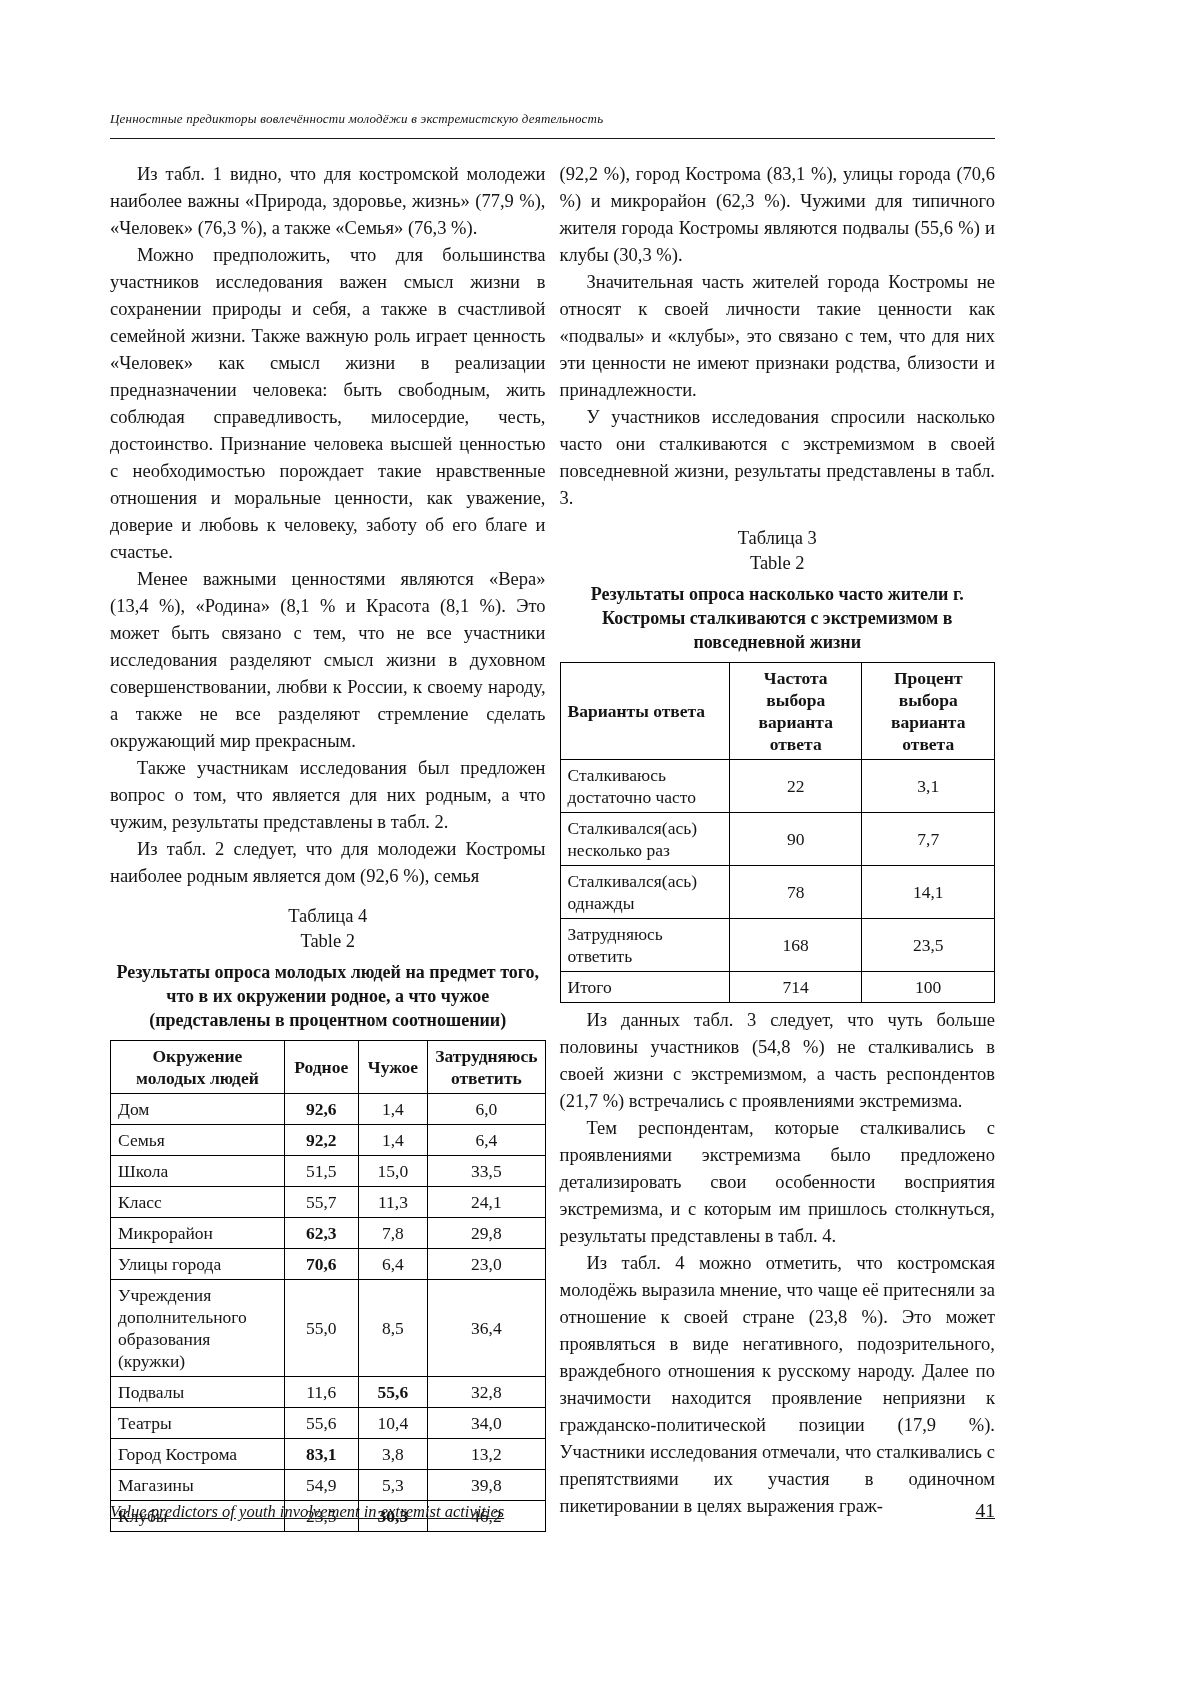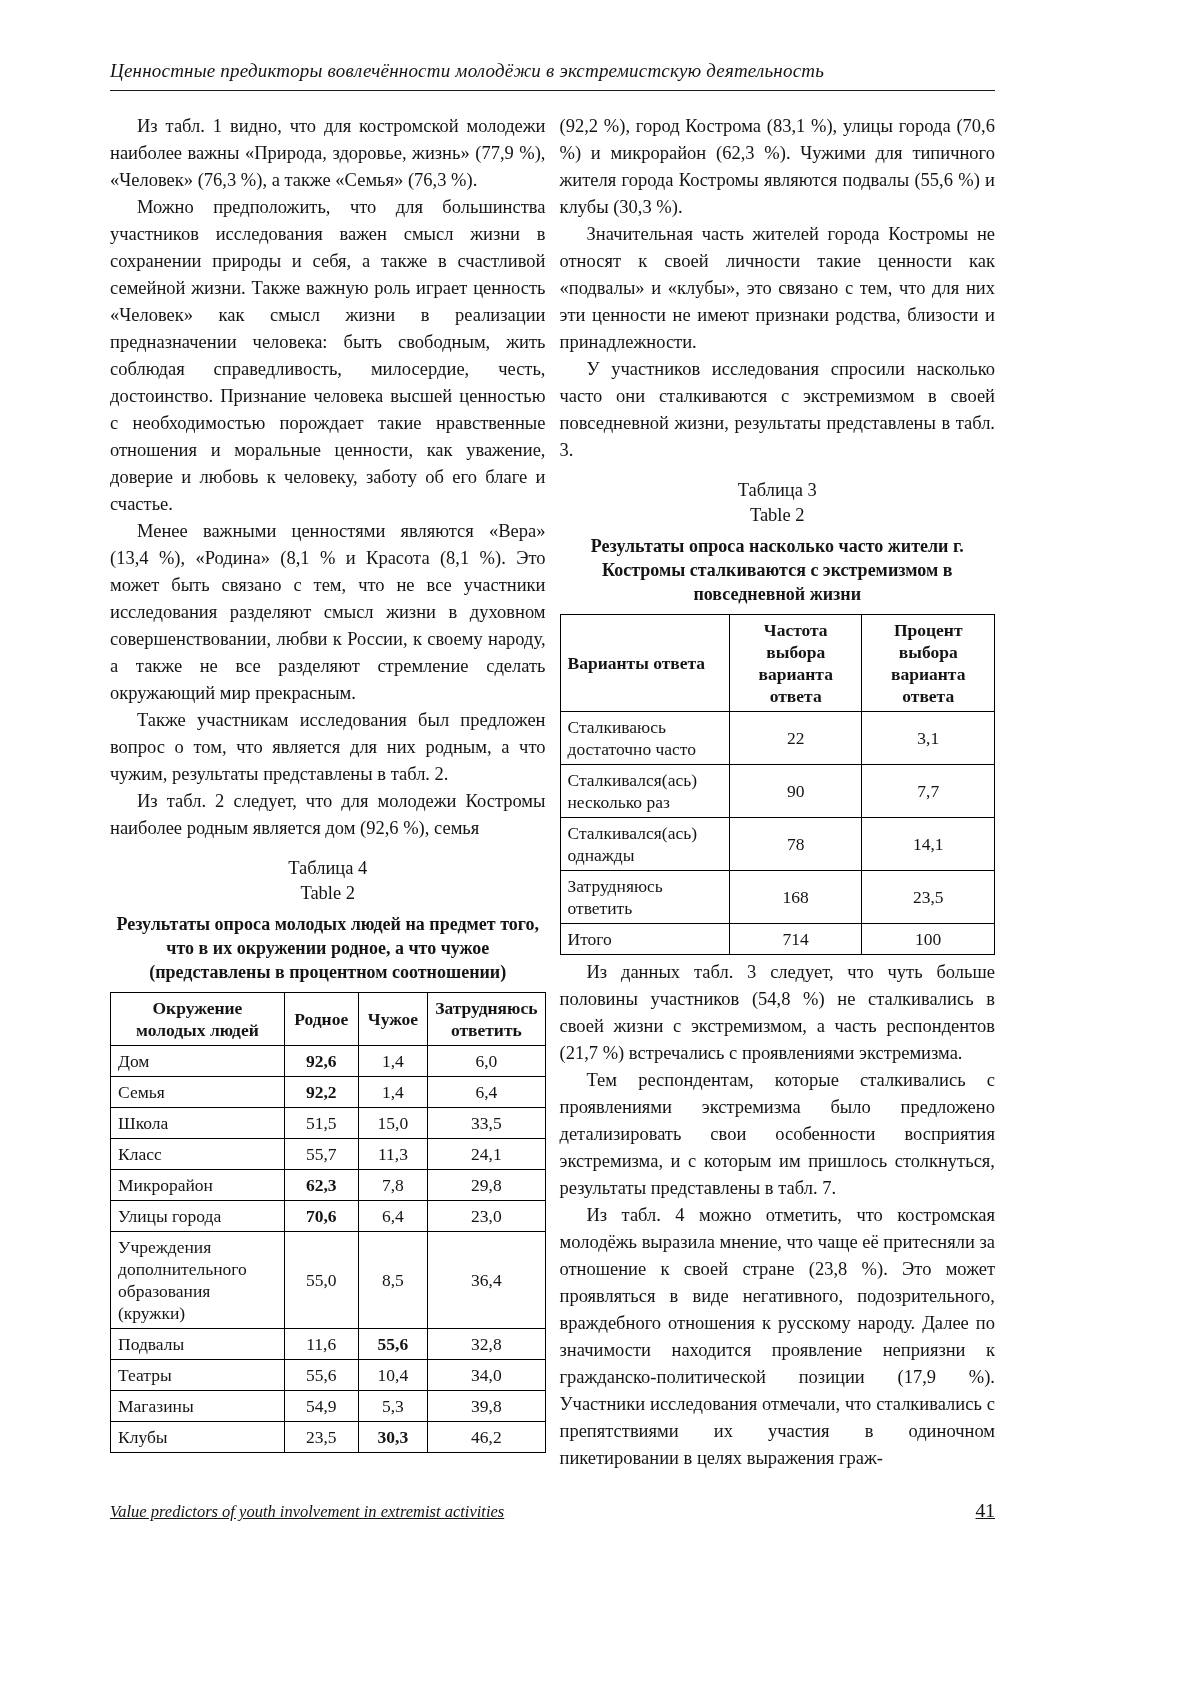"Ценностные предикторы вовлечённости" .running-head { font-size: 19px -> 13px; margin-top: none -> 48px }
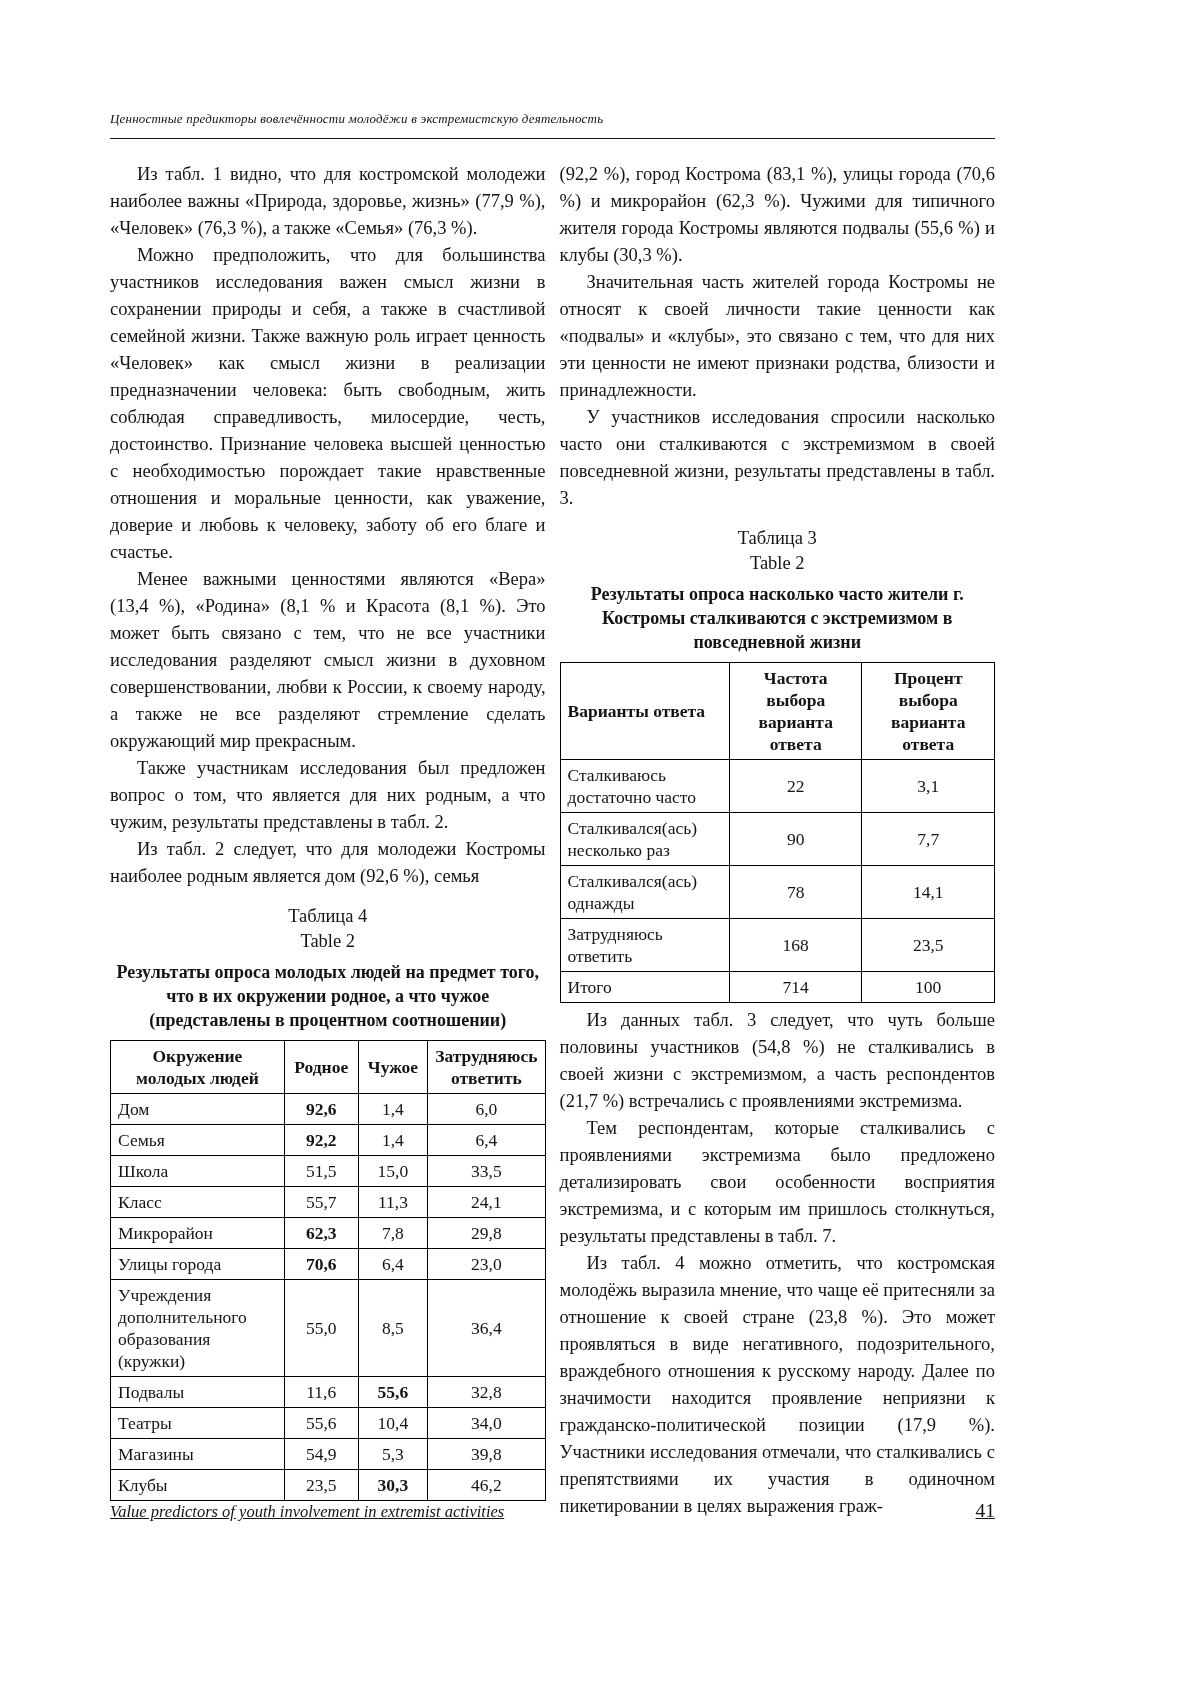"Тем респондентам, которые сталкивались с" p { text: 7 -> 4 }
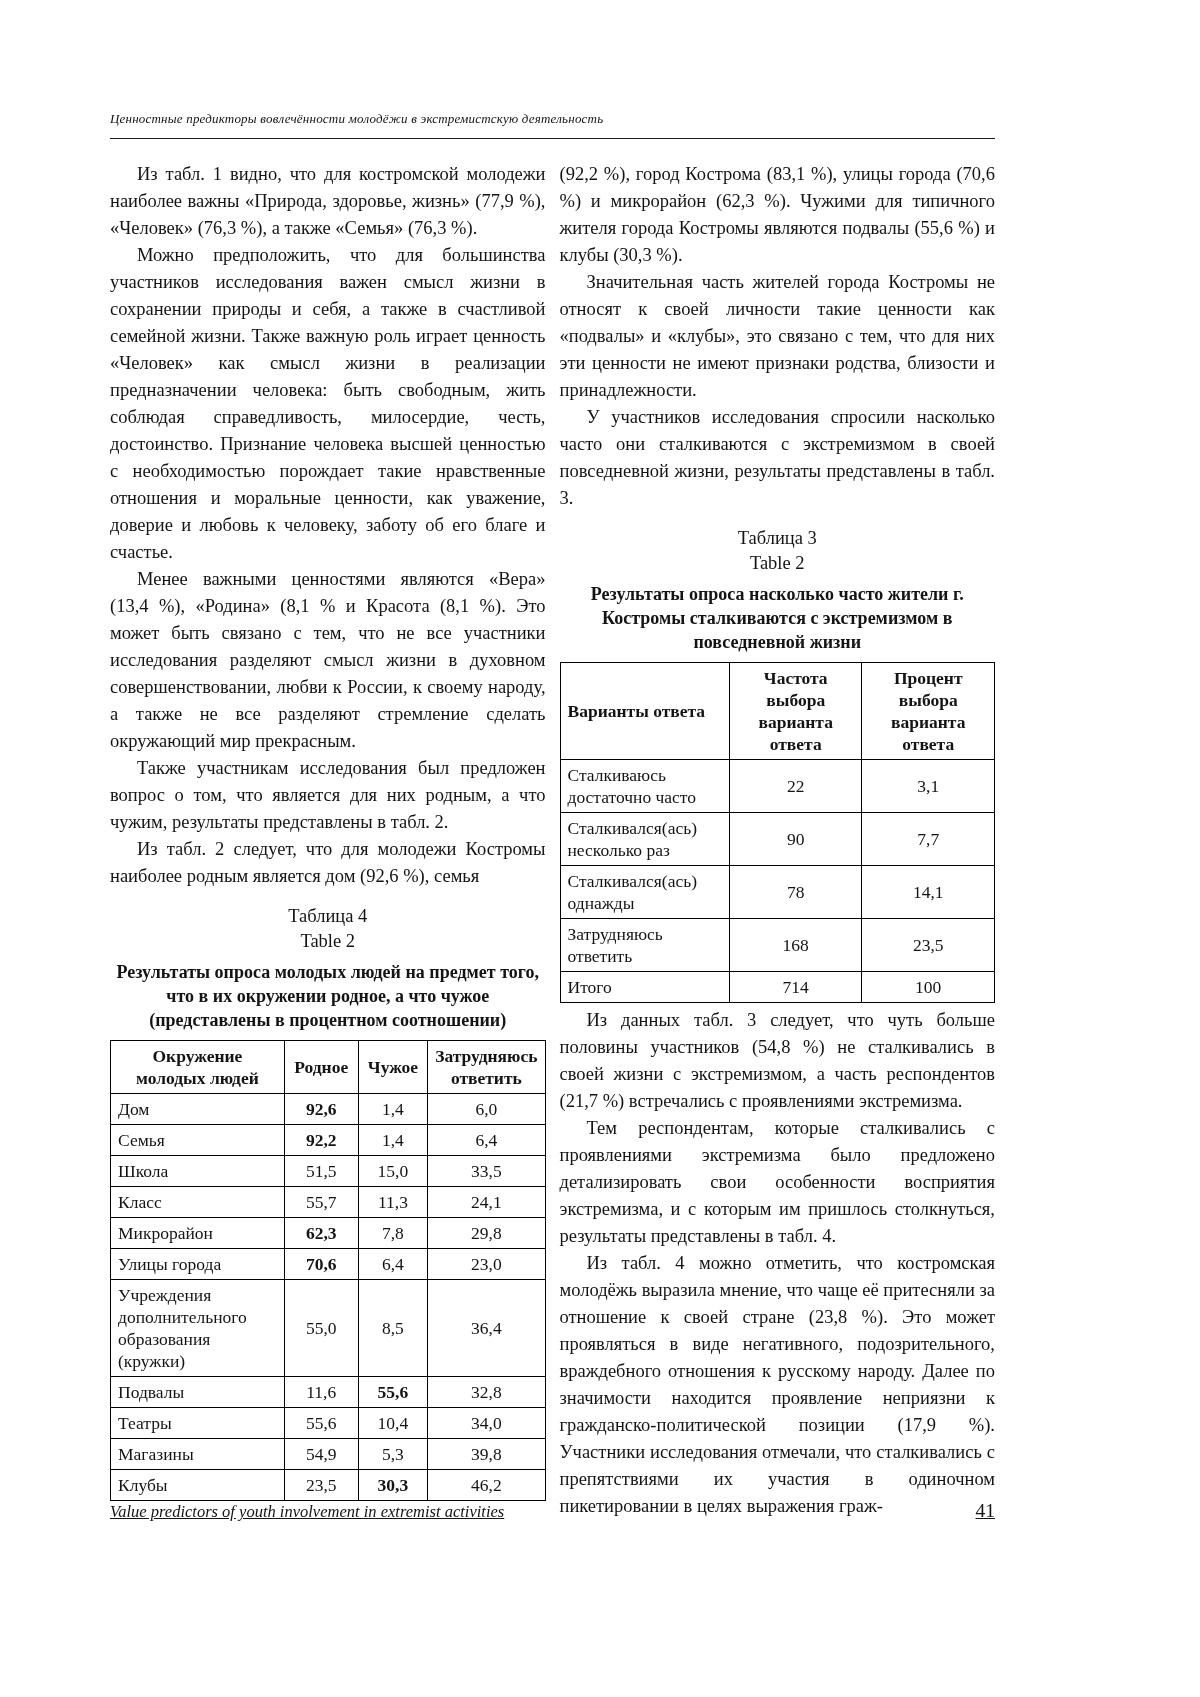"Город Кострома" tr { html: none -> <tr> <td>Город Кострома</td> <td>83,1</td> <td>3,8</td> <td>13,2</td> </tr> }
